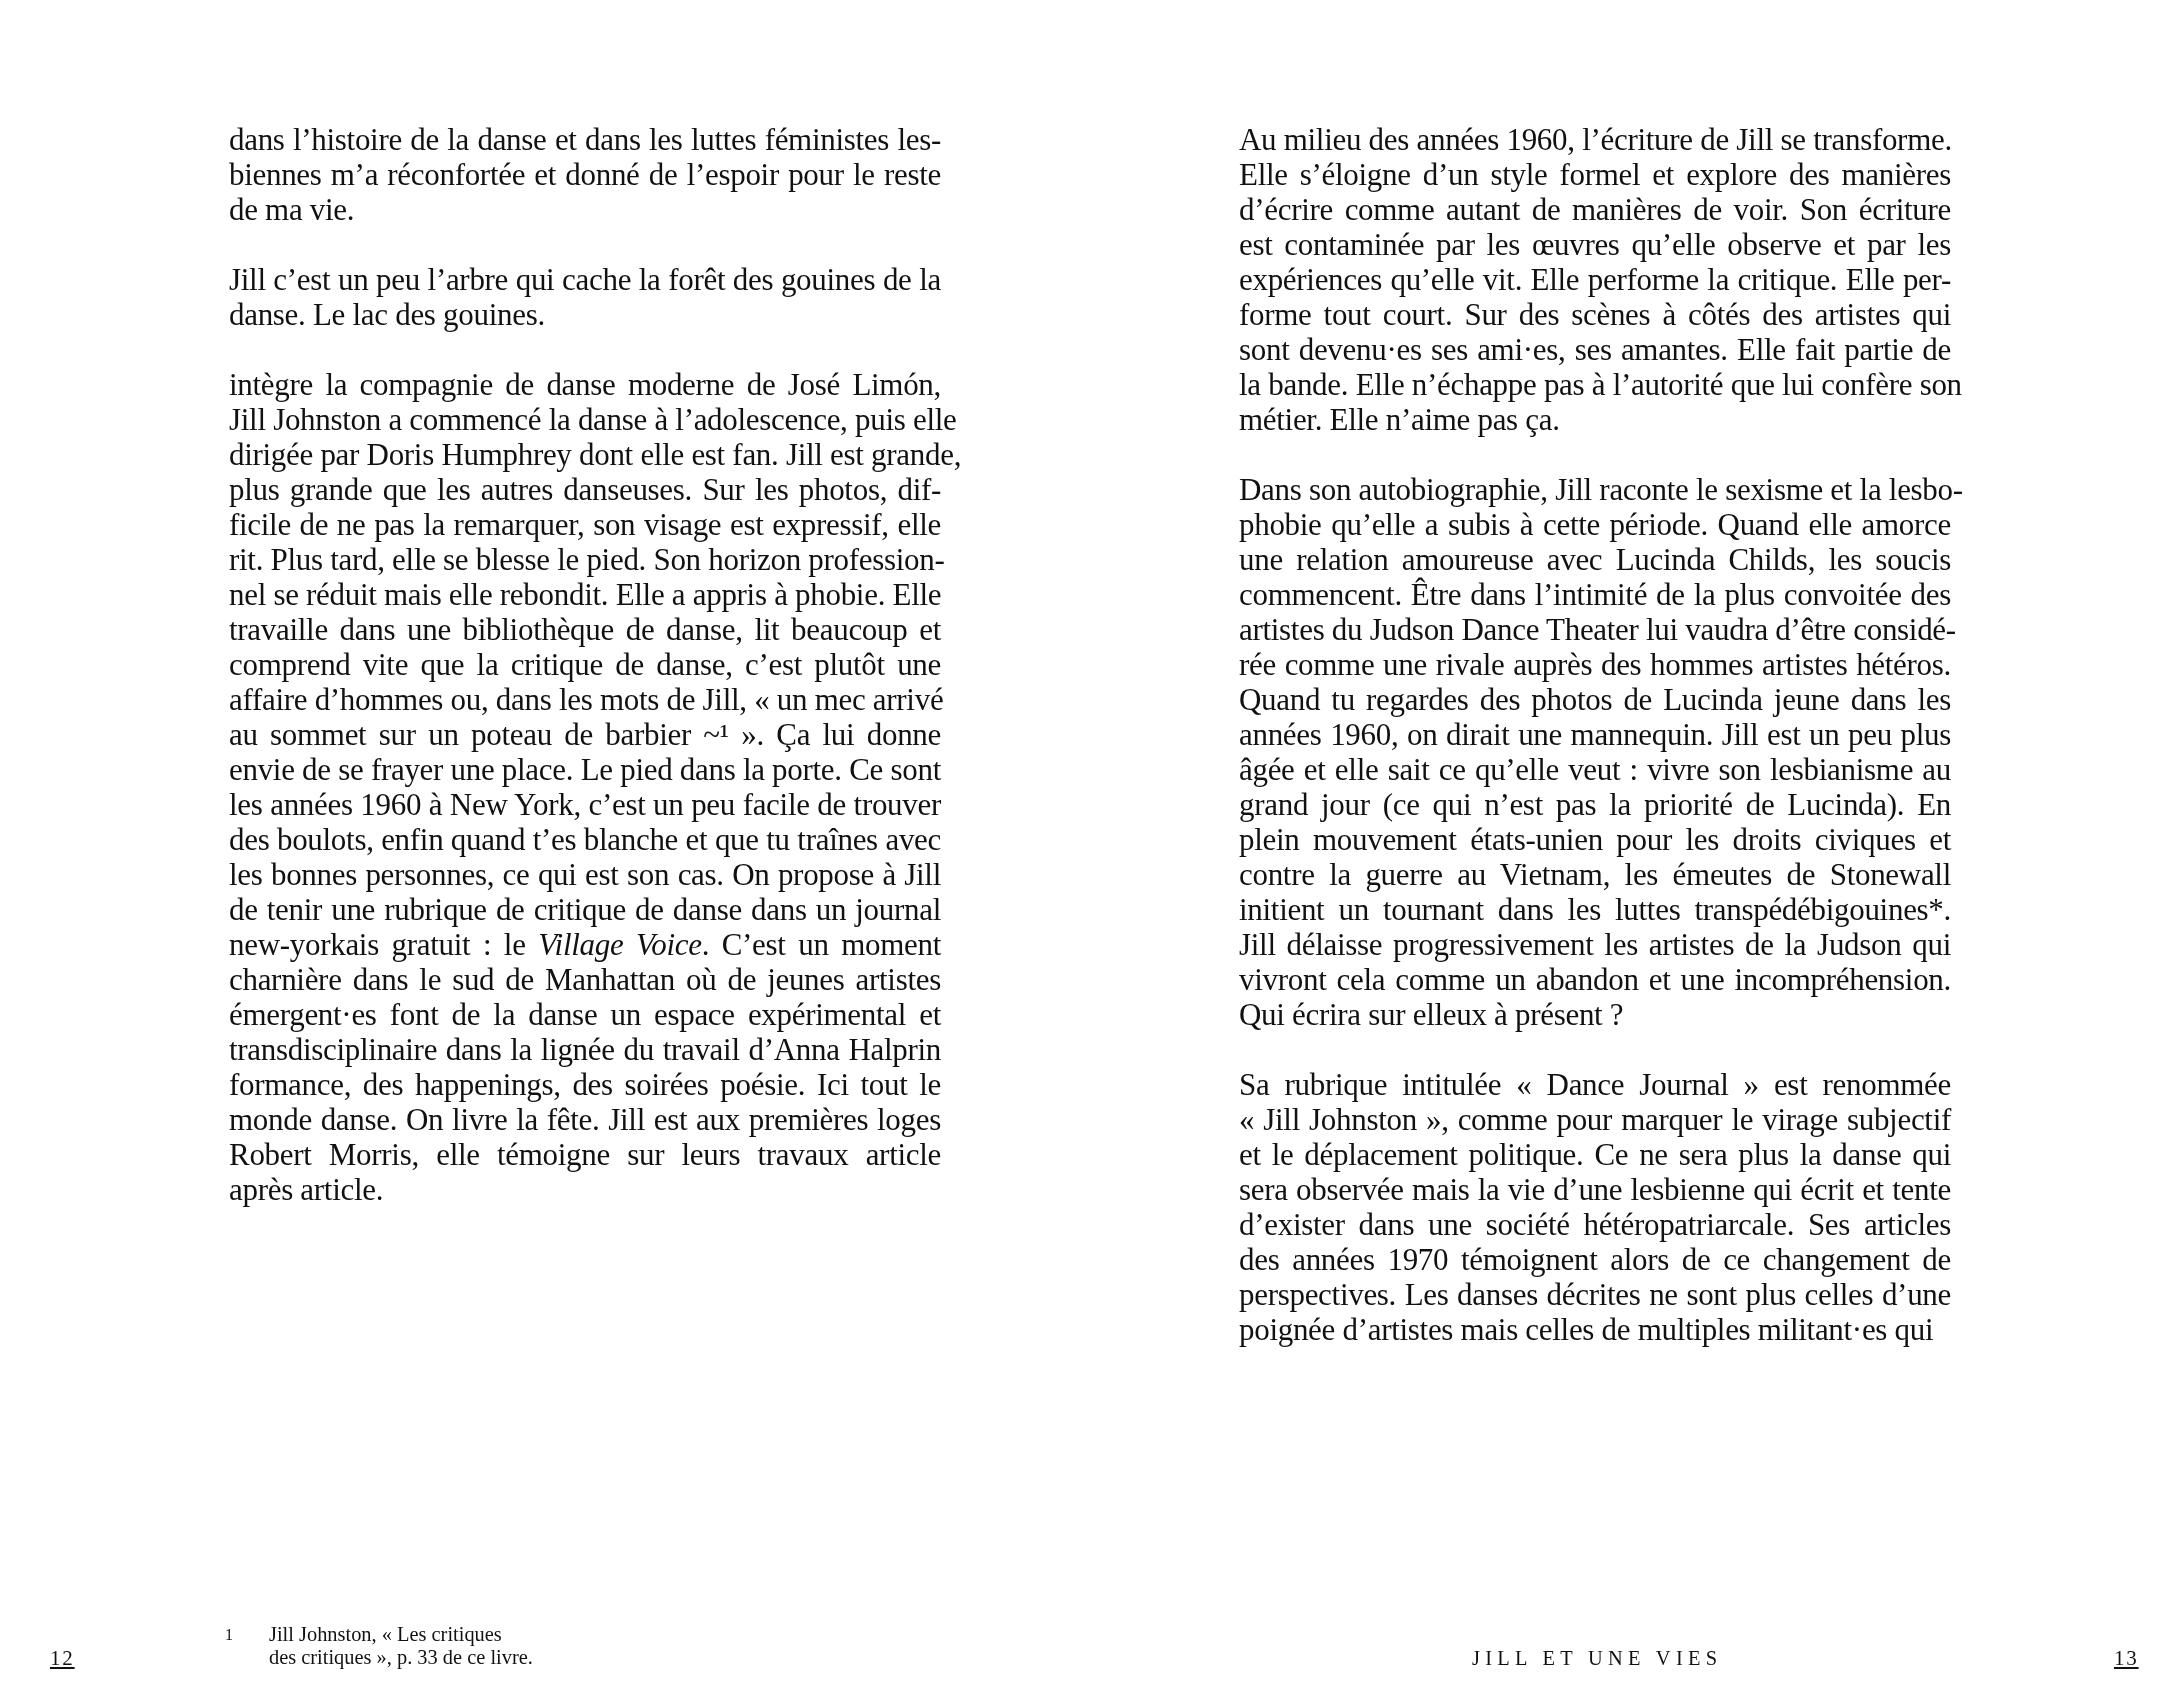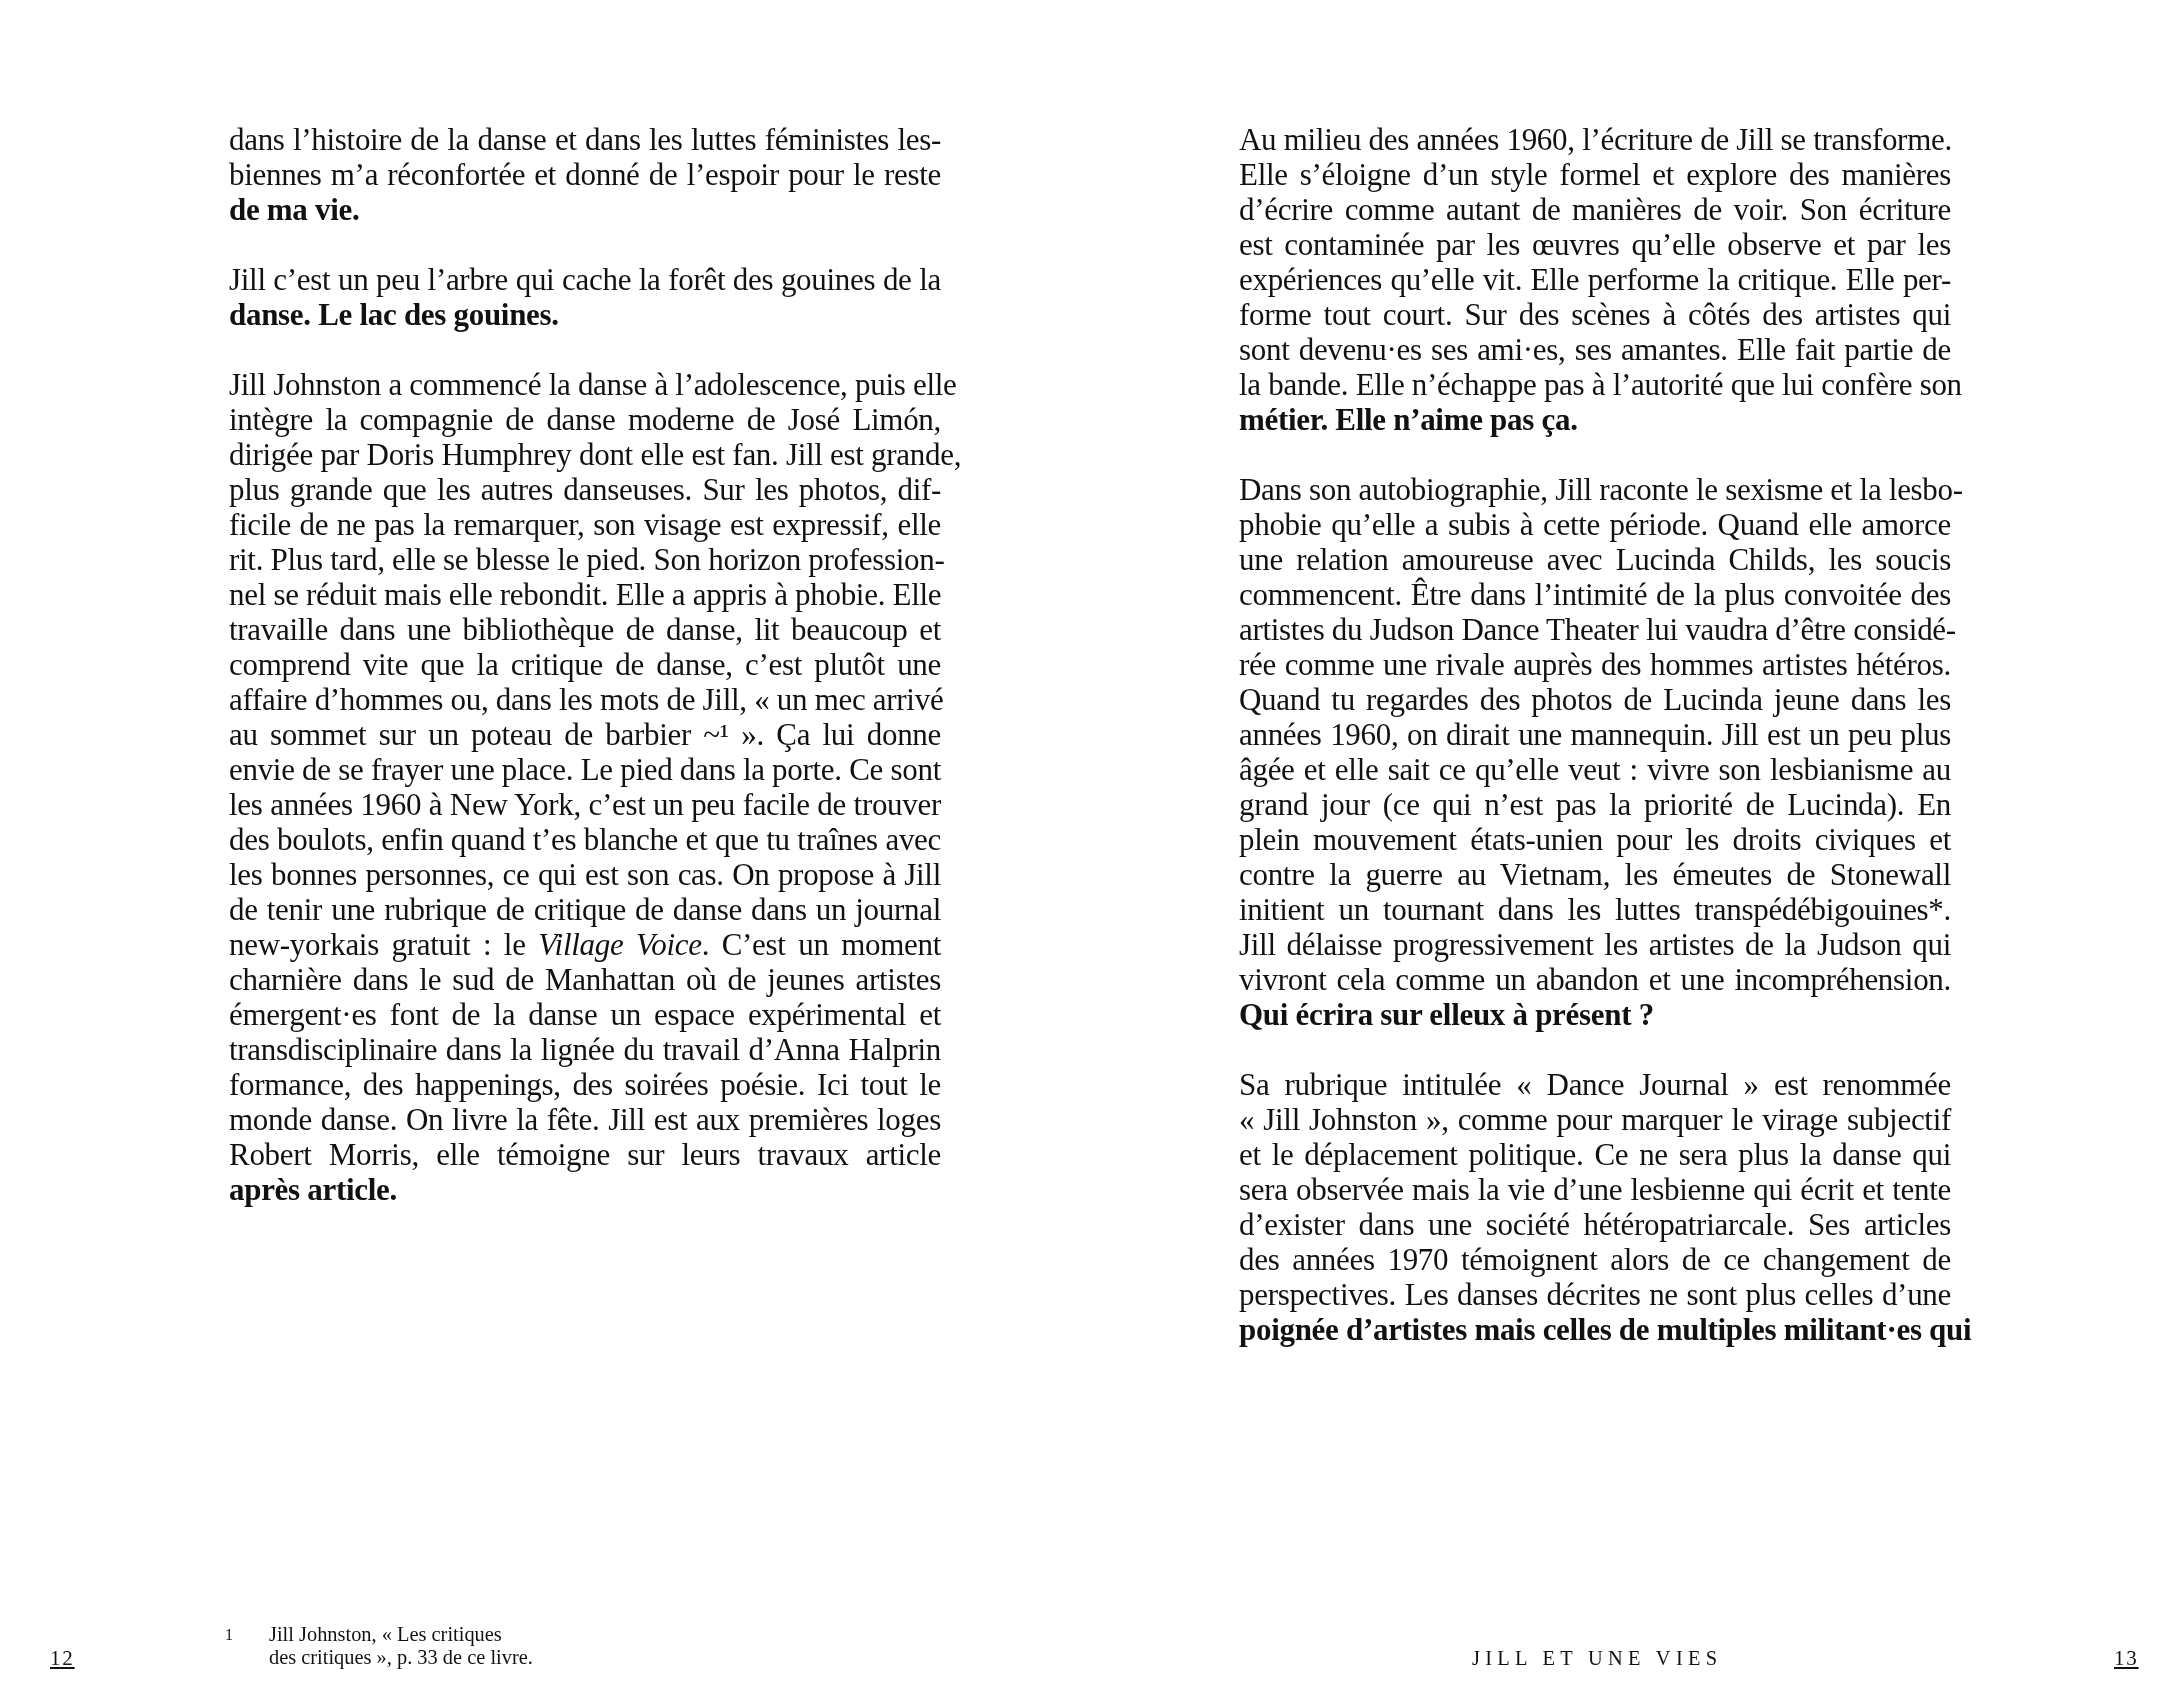"de ma vie." .line.last { font-weight: bold -> none }
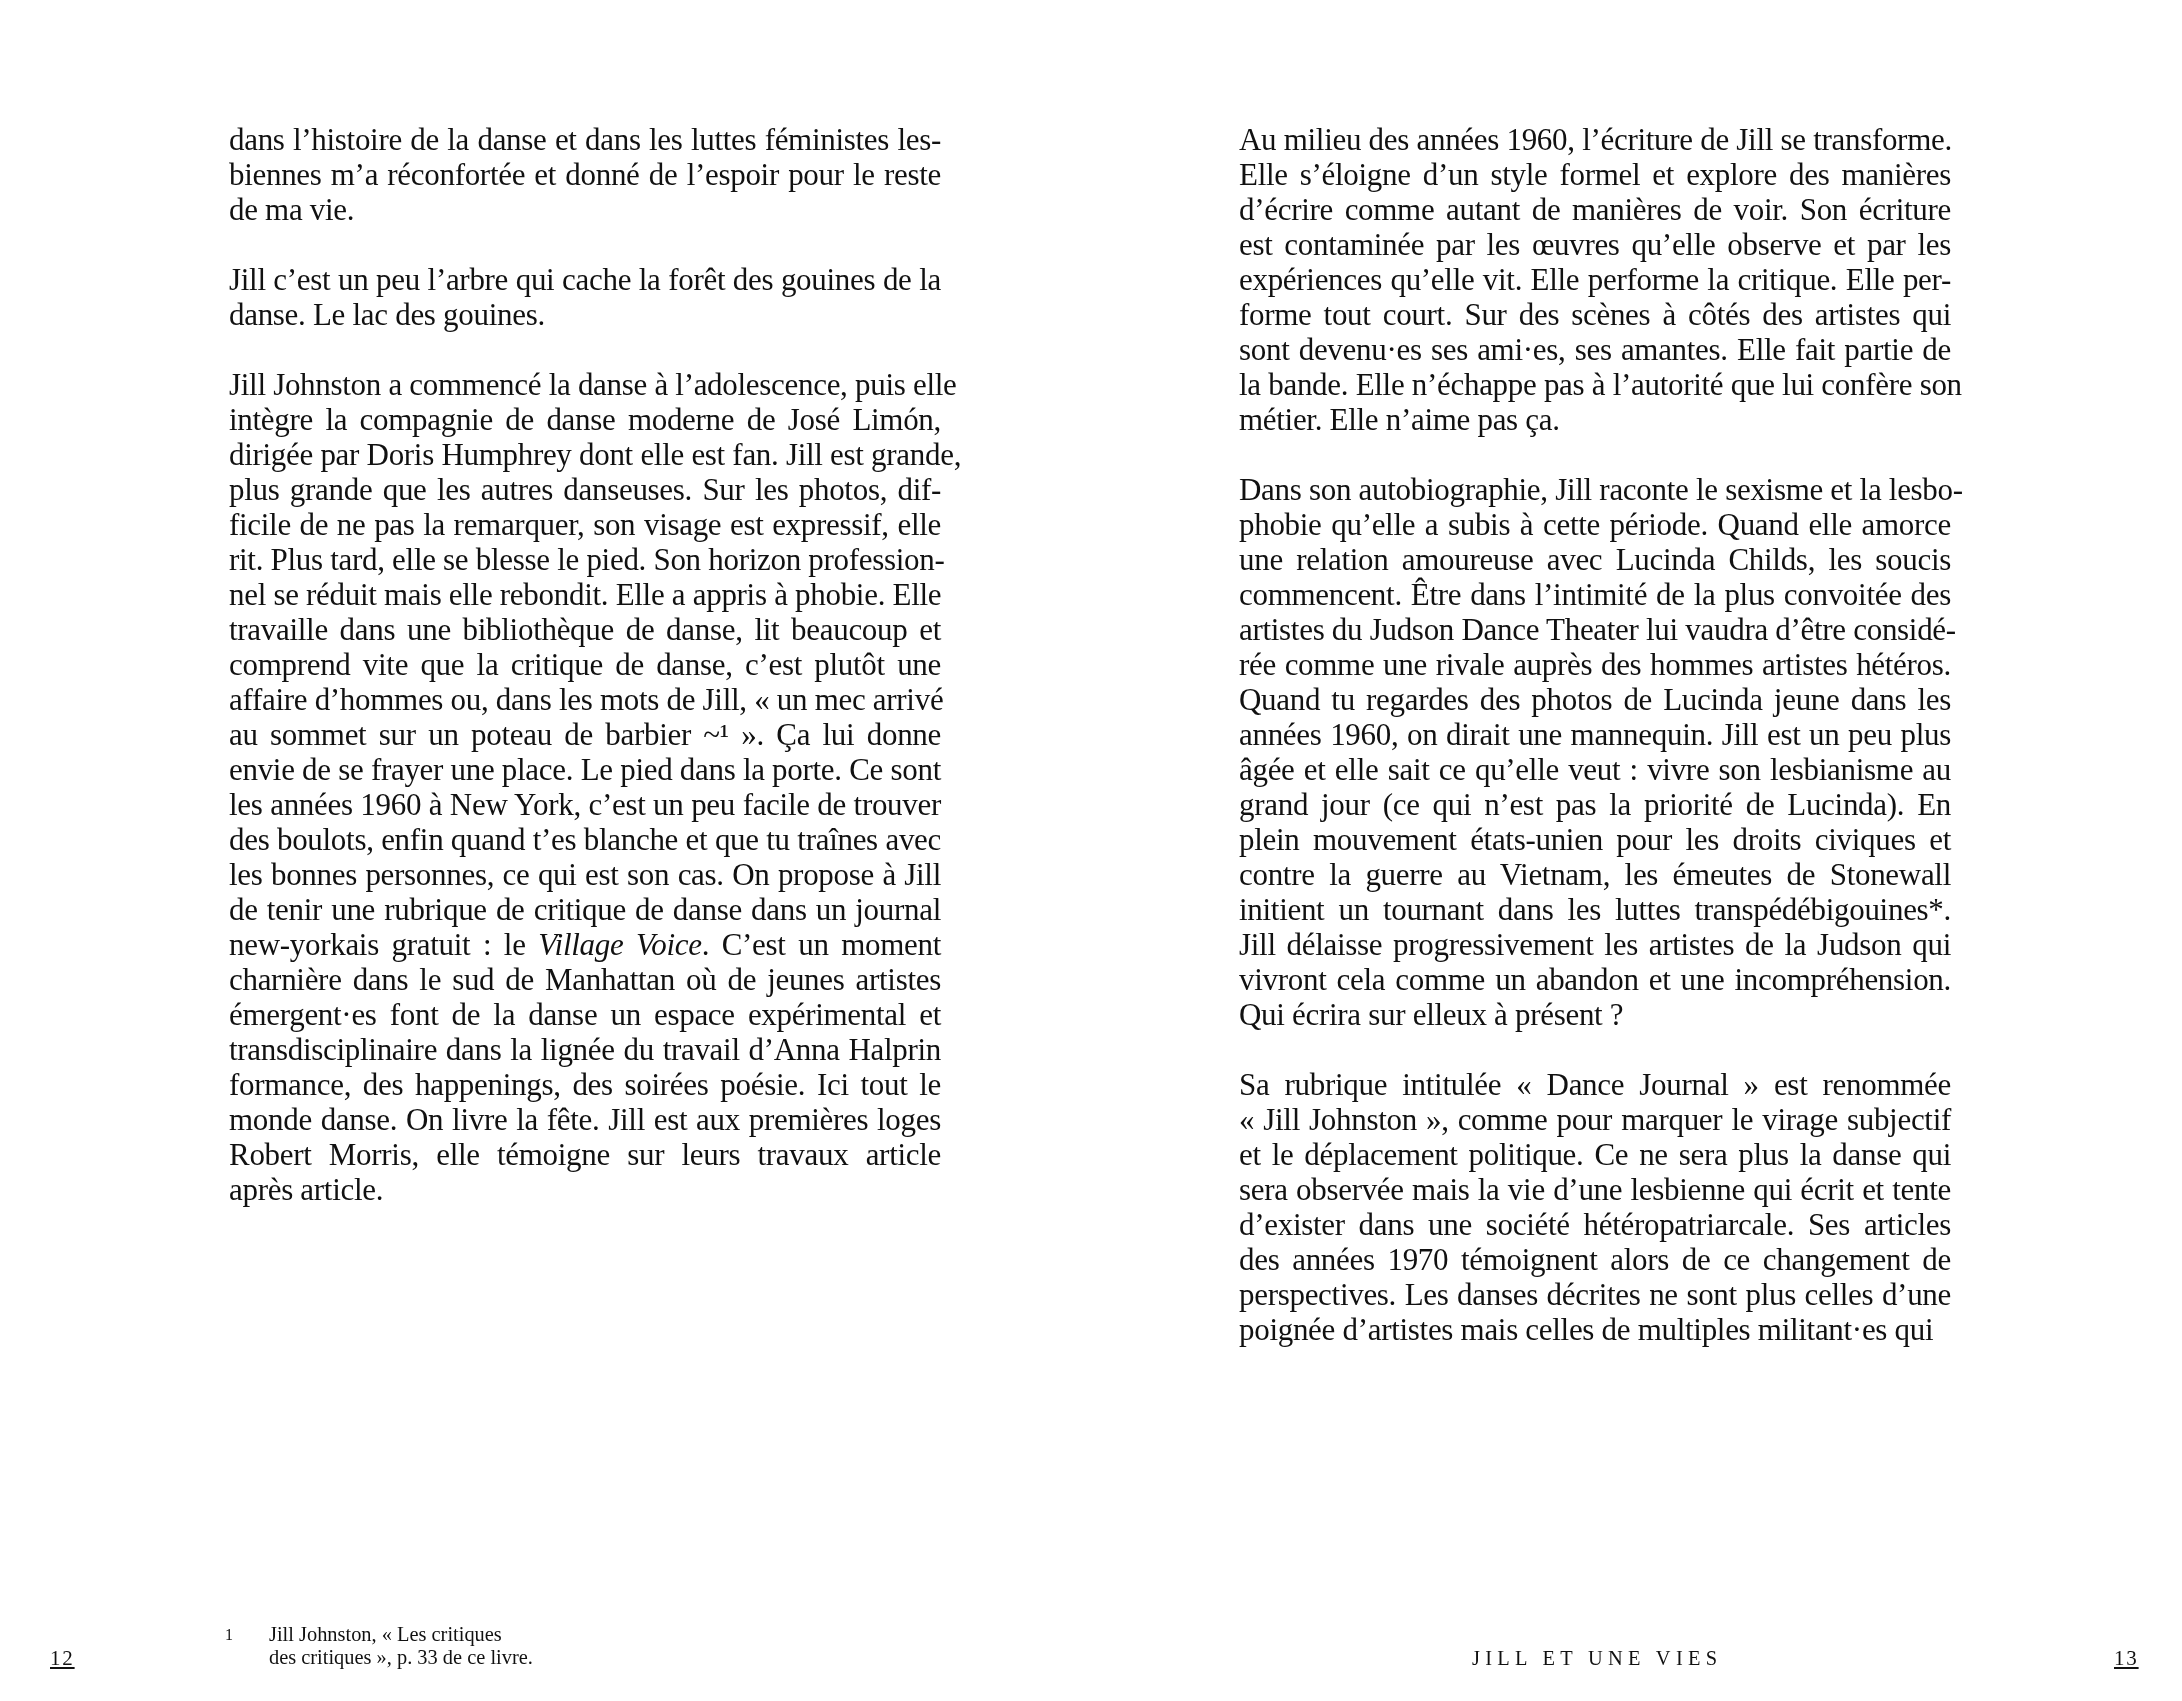"Jill Johnston a commencé la" span.line { order: before "intègre la compagnie de danse" -> after "intègre la compagnie de danse" }
